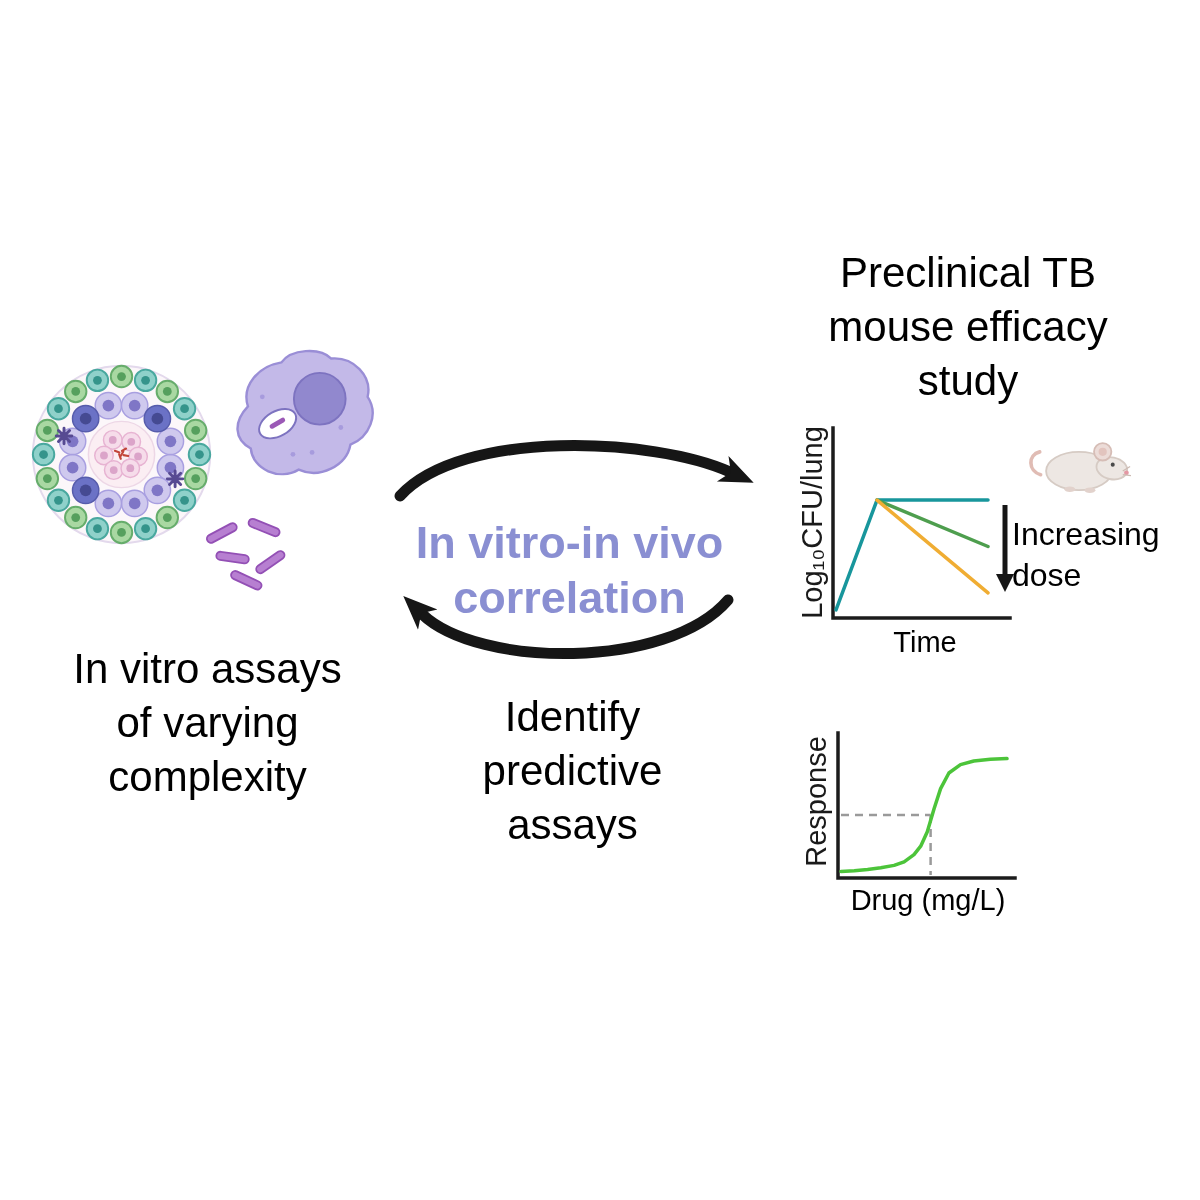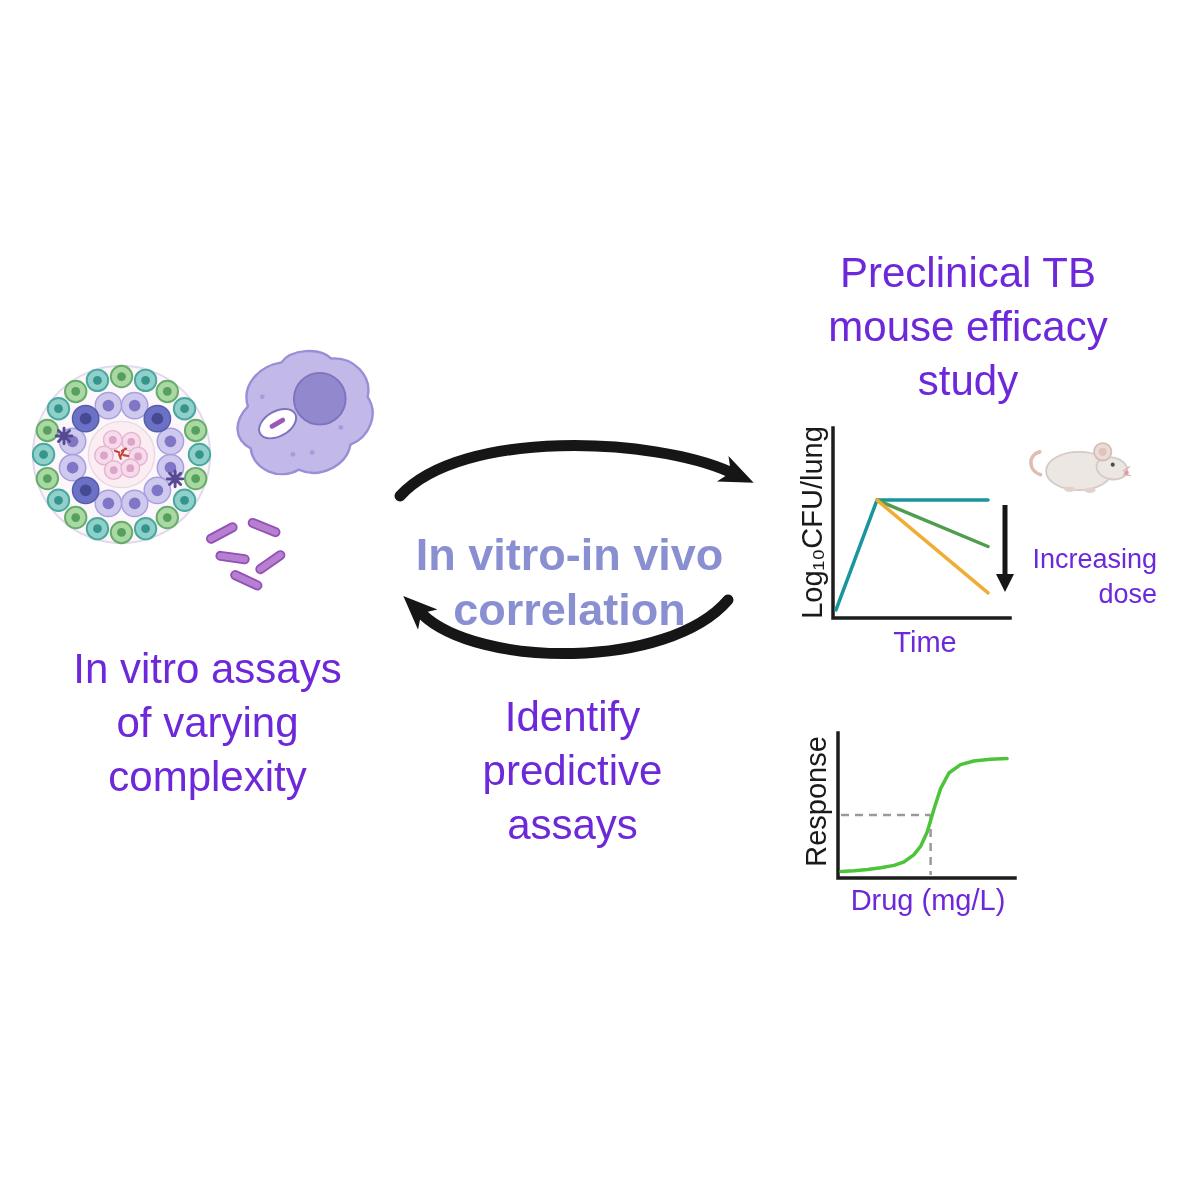"Preclinical TB" .label { color: #6d28d9 -> #000000 }
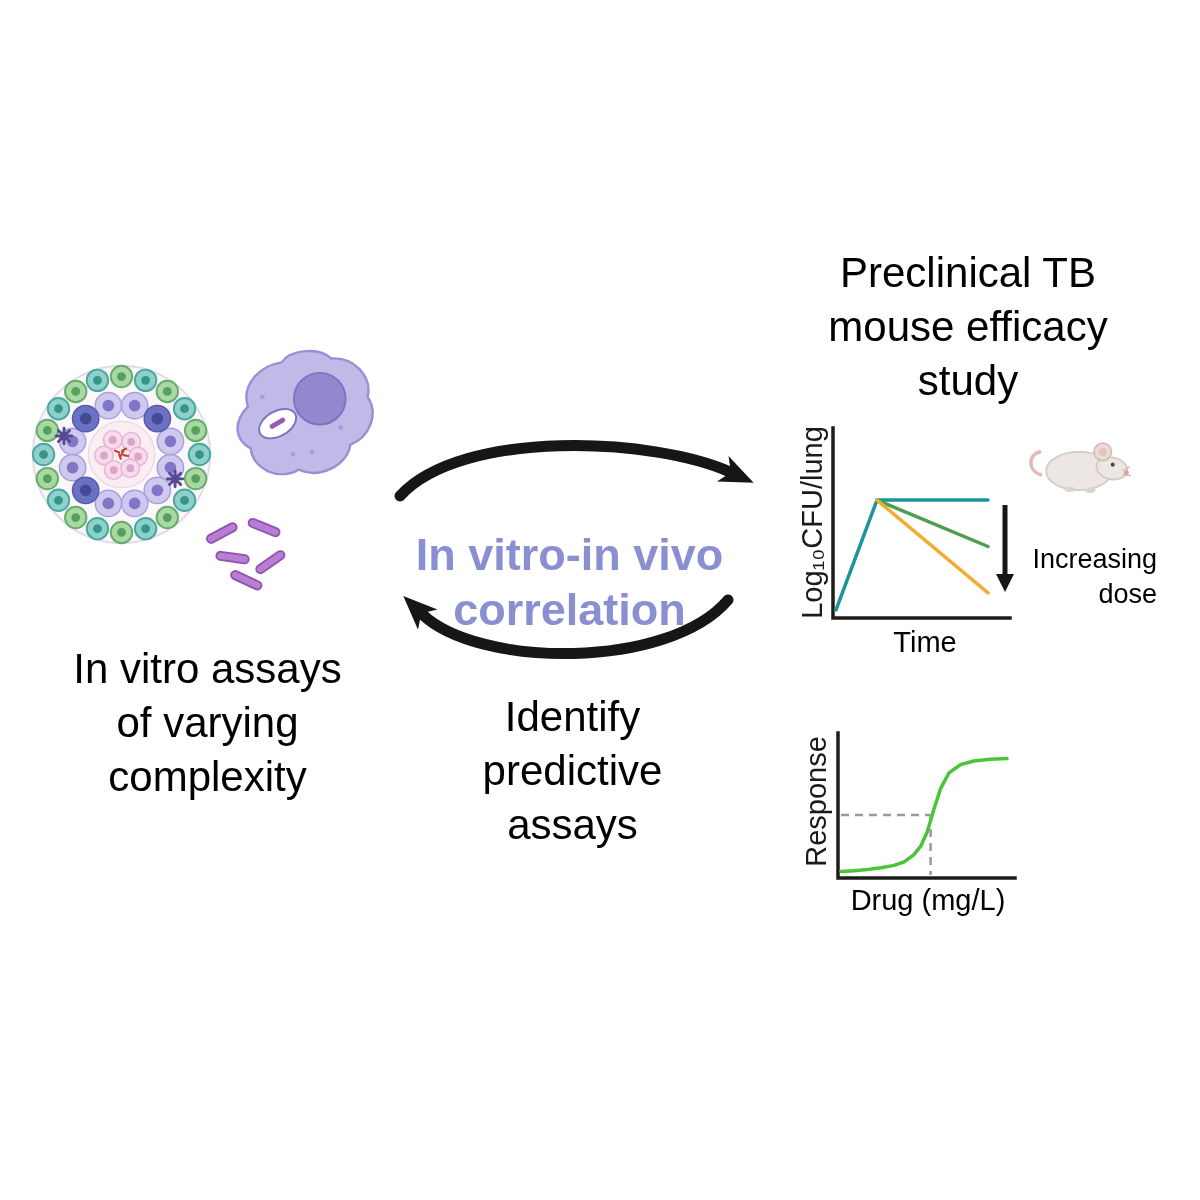"In vitro-in vivo" .lbl-corr { margin-top: 12px -> none }
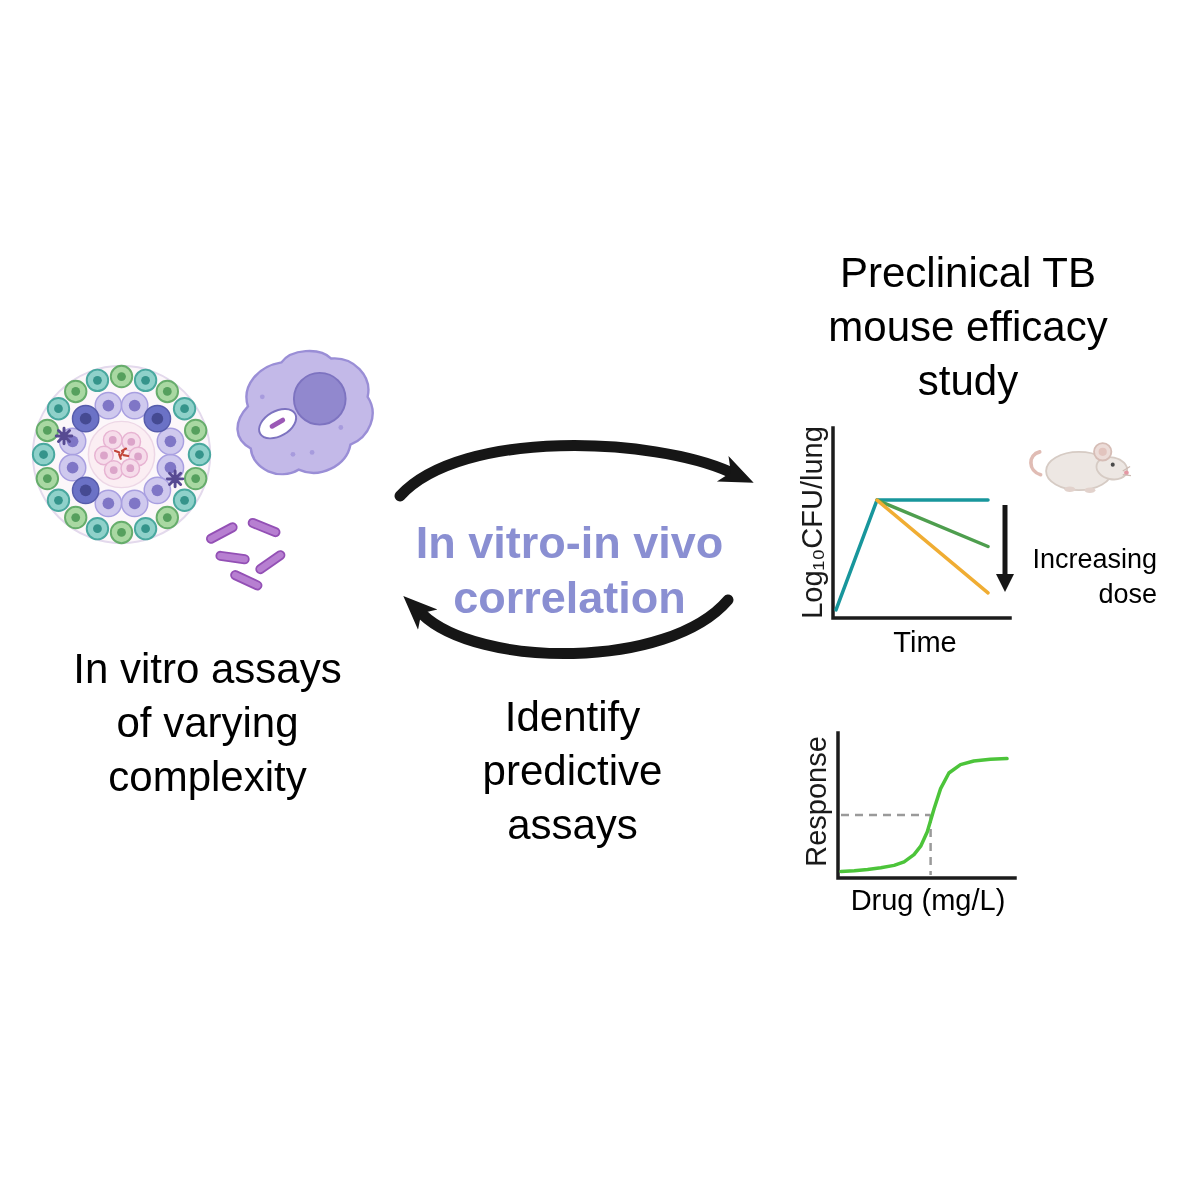"Increasing dose" div.label { font-size: 27px -> 32px; text-align: right -> left; top: 542px -> 514px }
